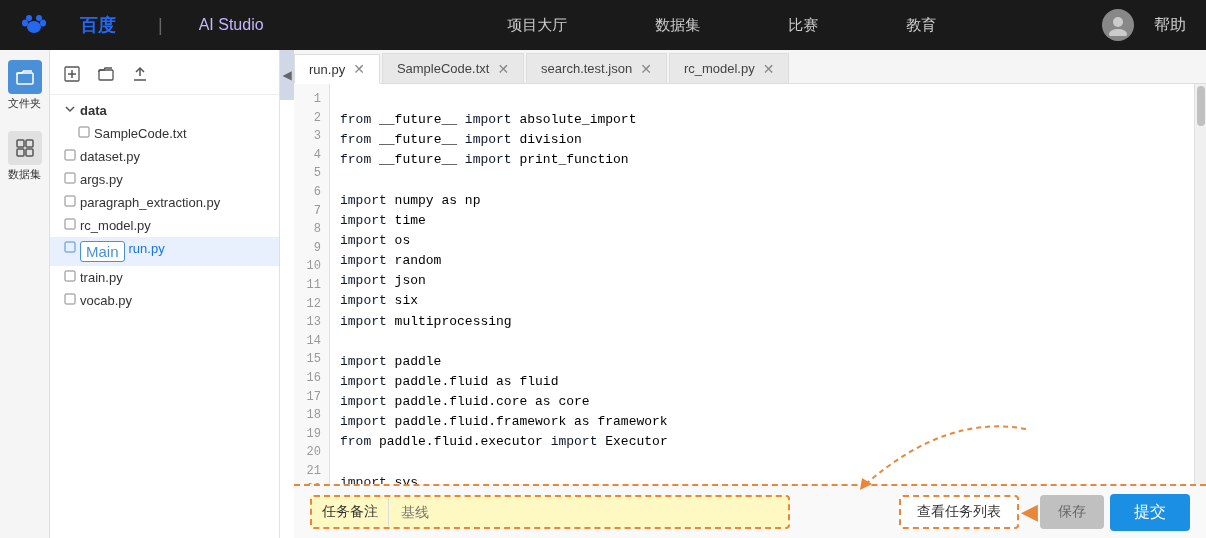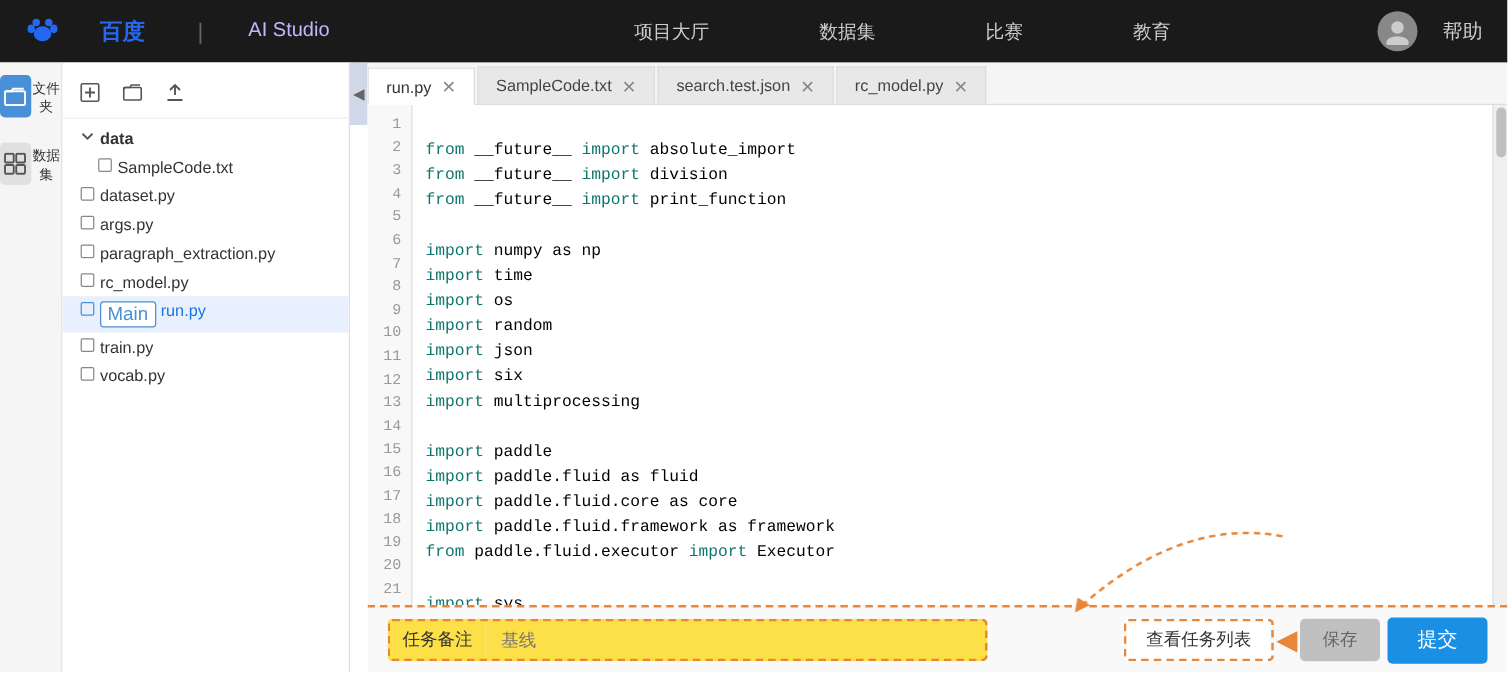"文件夹" .sidebar-icon-group { flex-direction: none -> column }
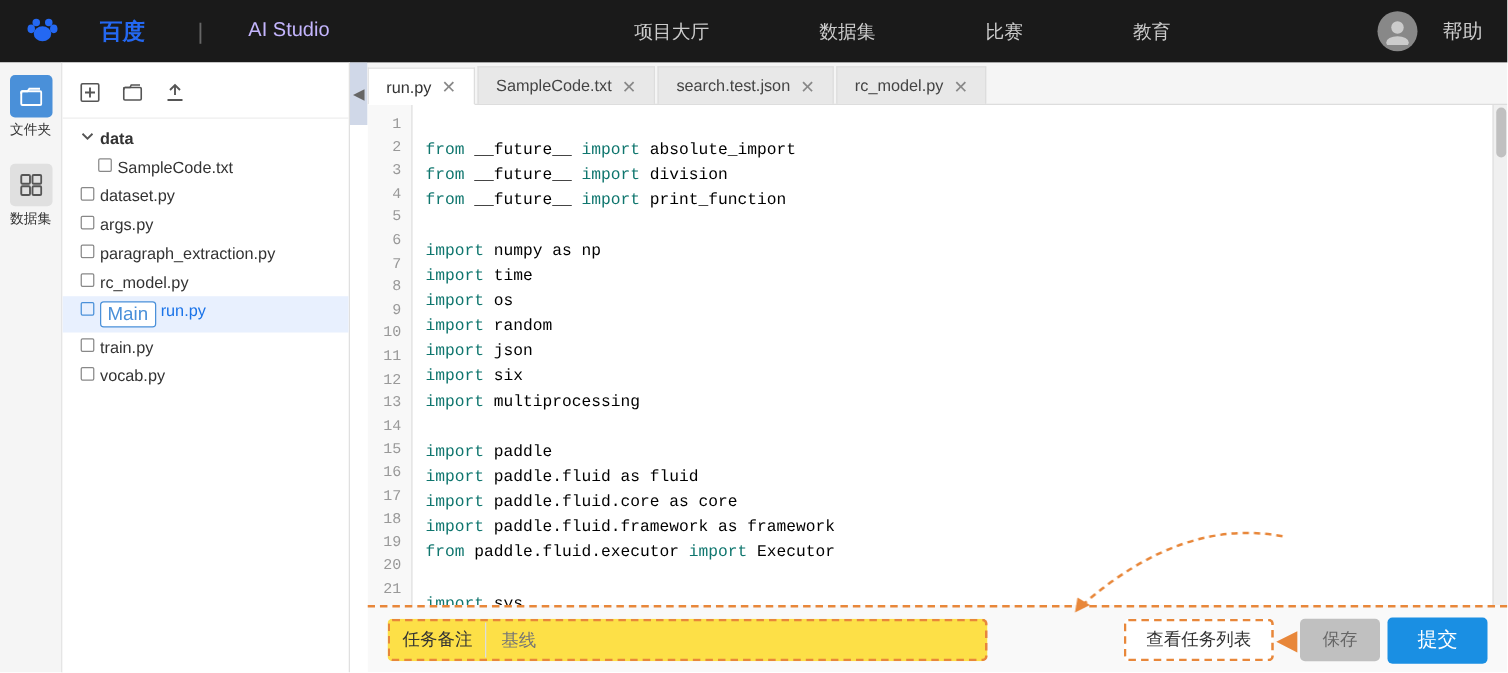"from" .kw { color: #0f766e -> #0f172a }
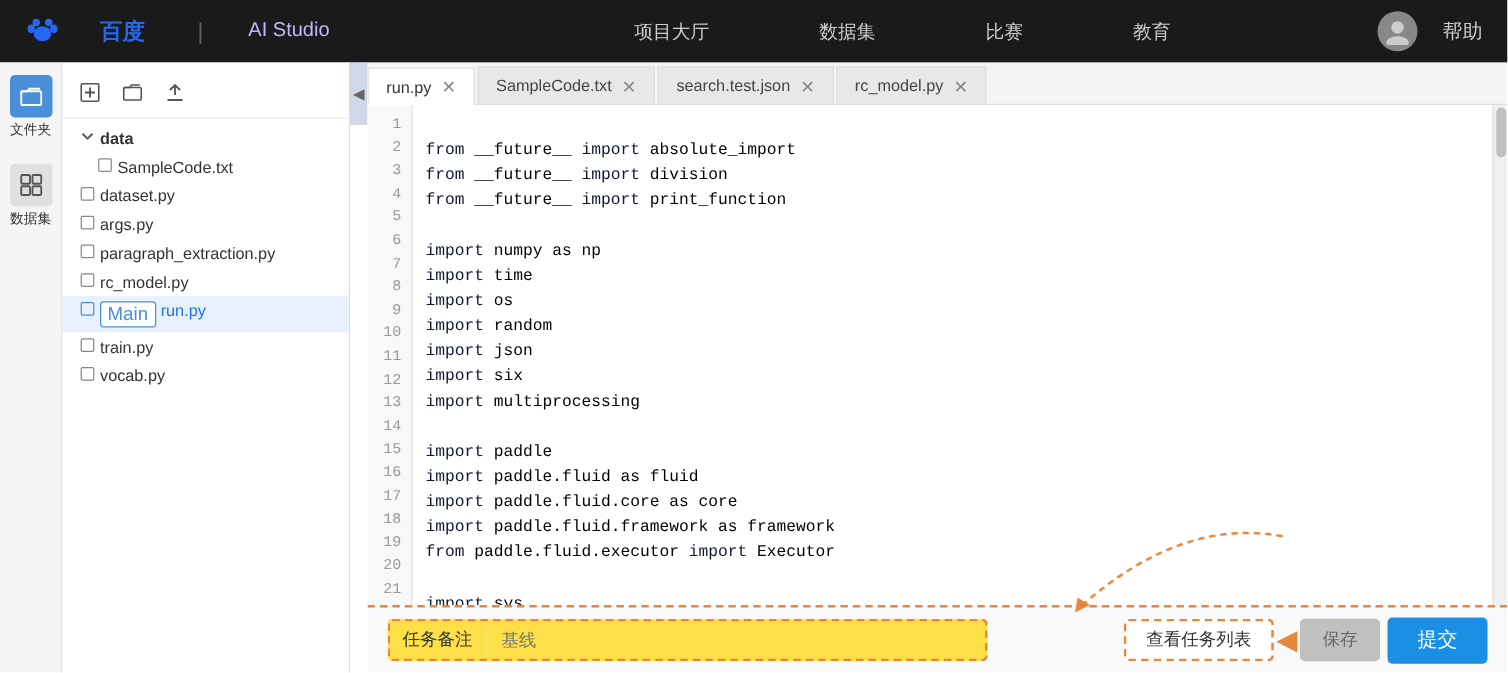"任务备注" .task-input-group { background: #fde047 -> #fef9c3 }
